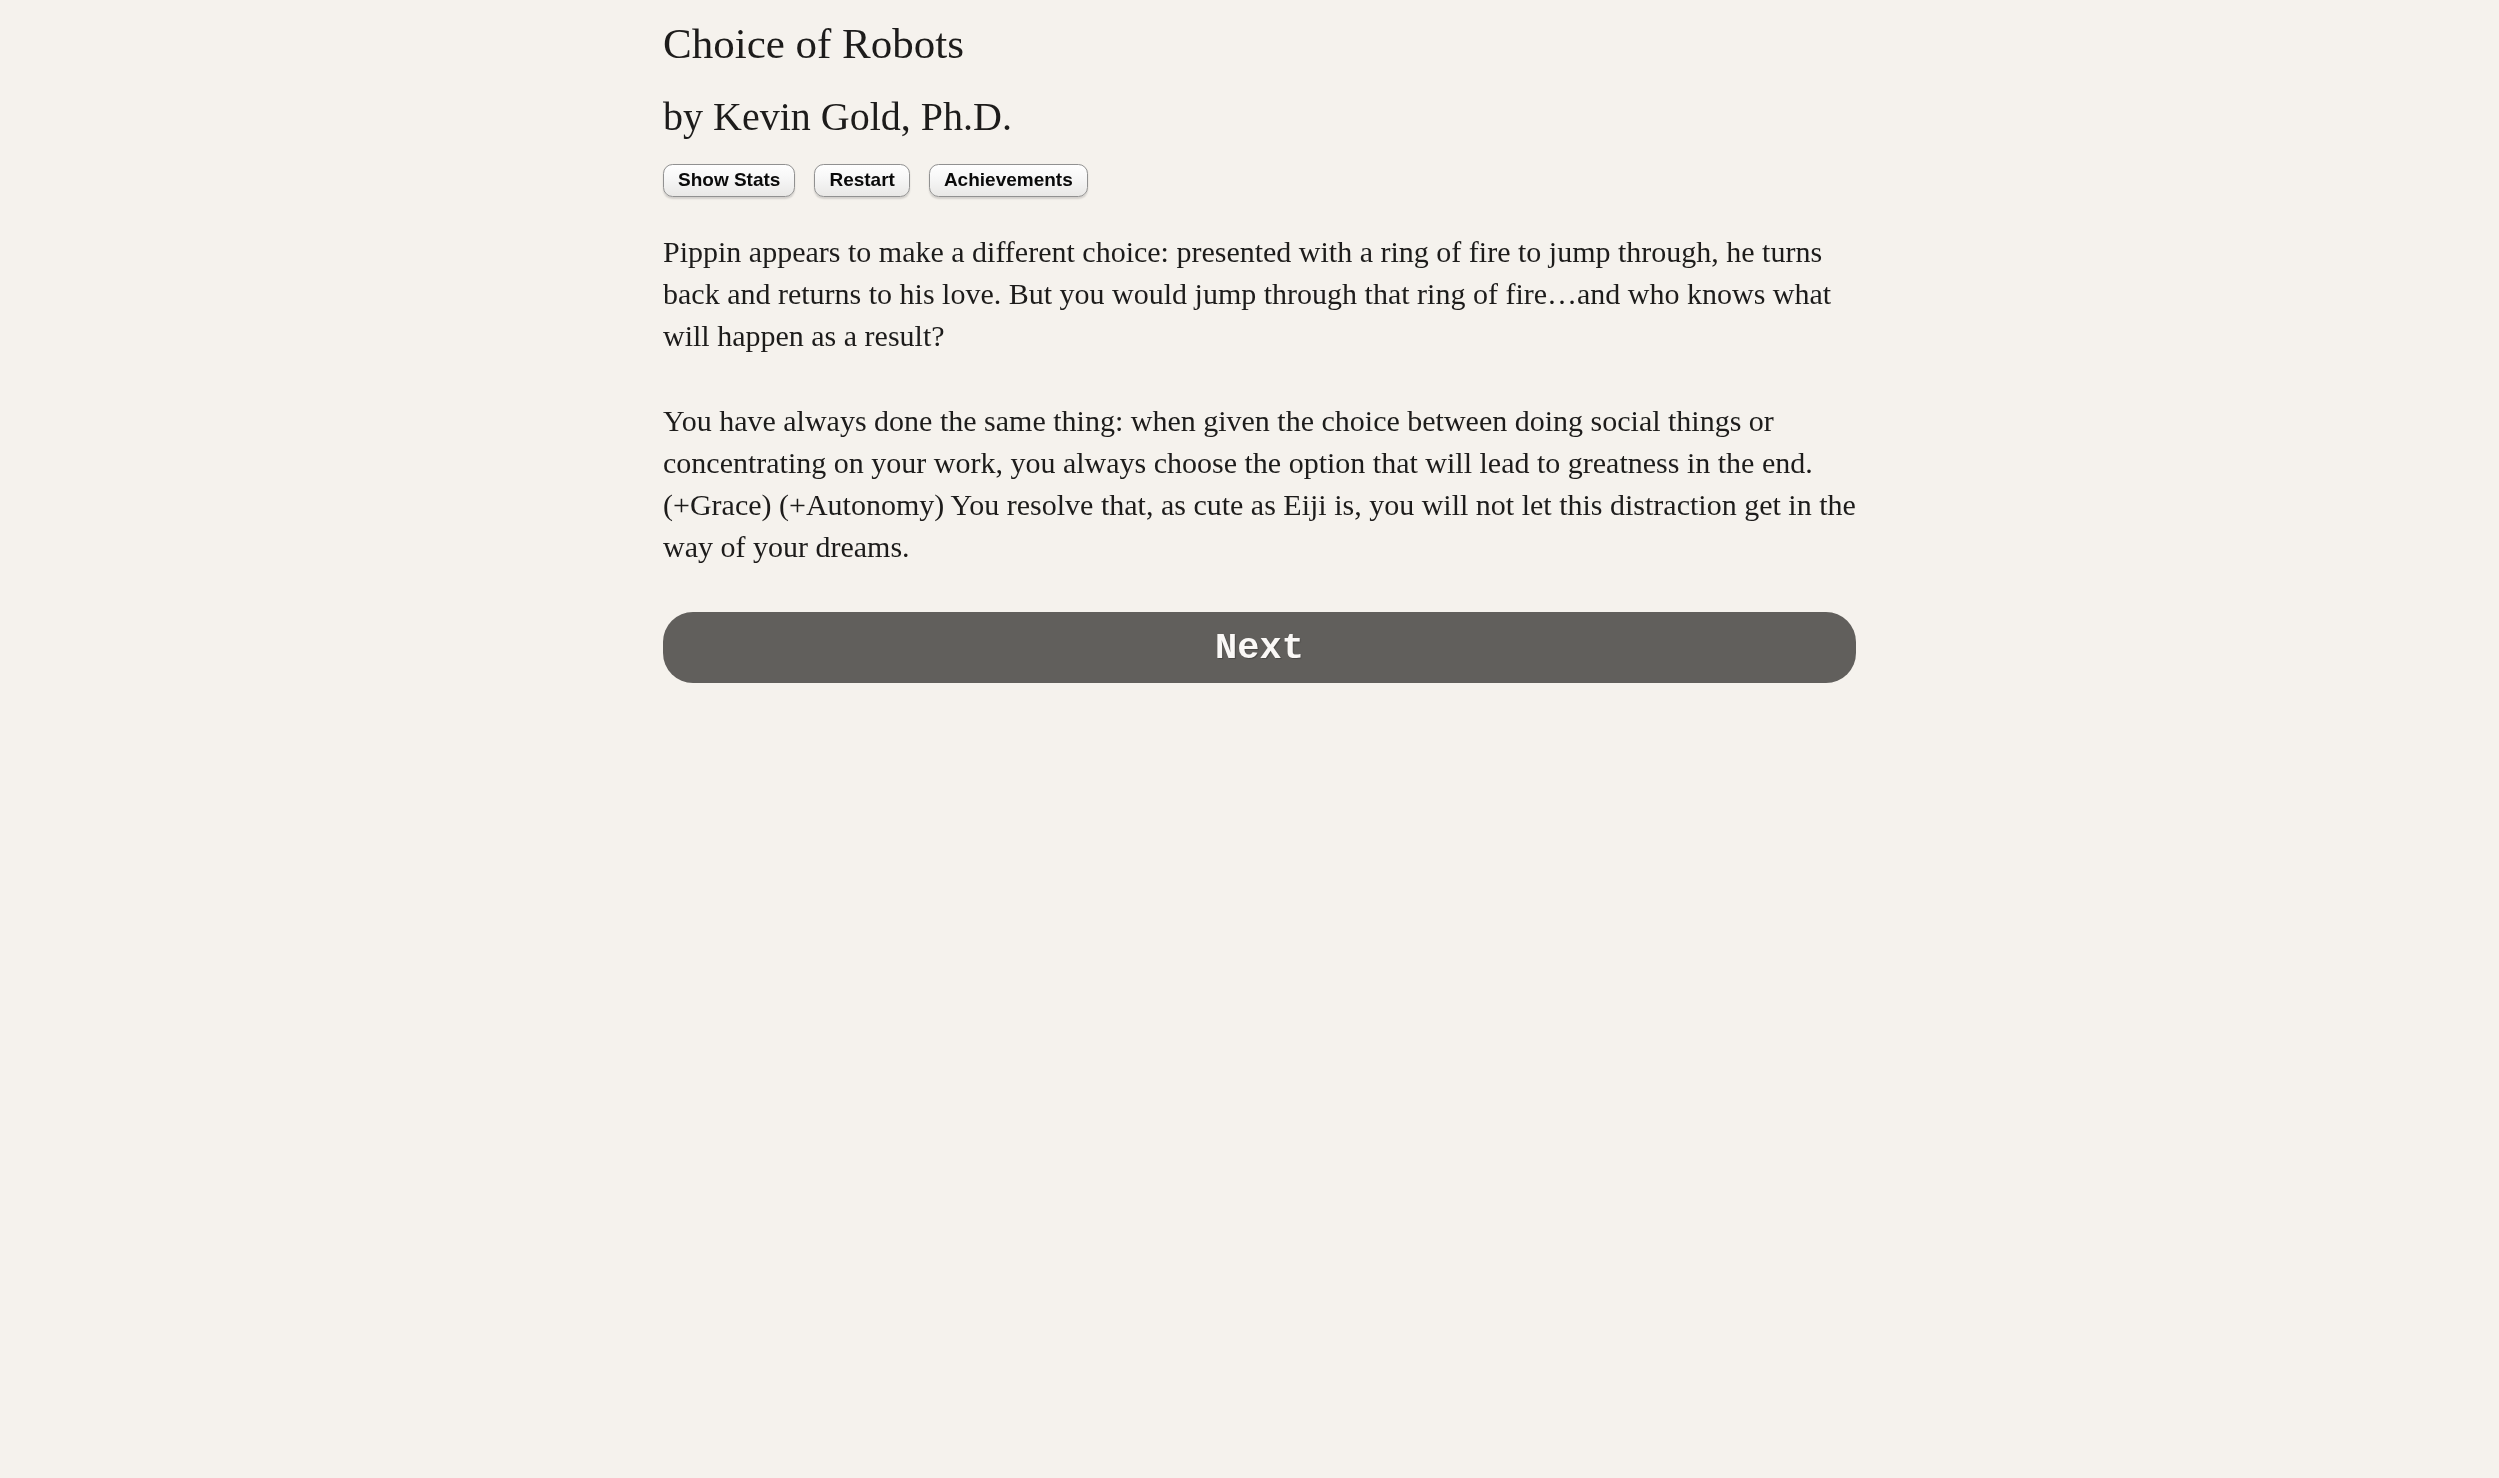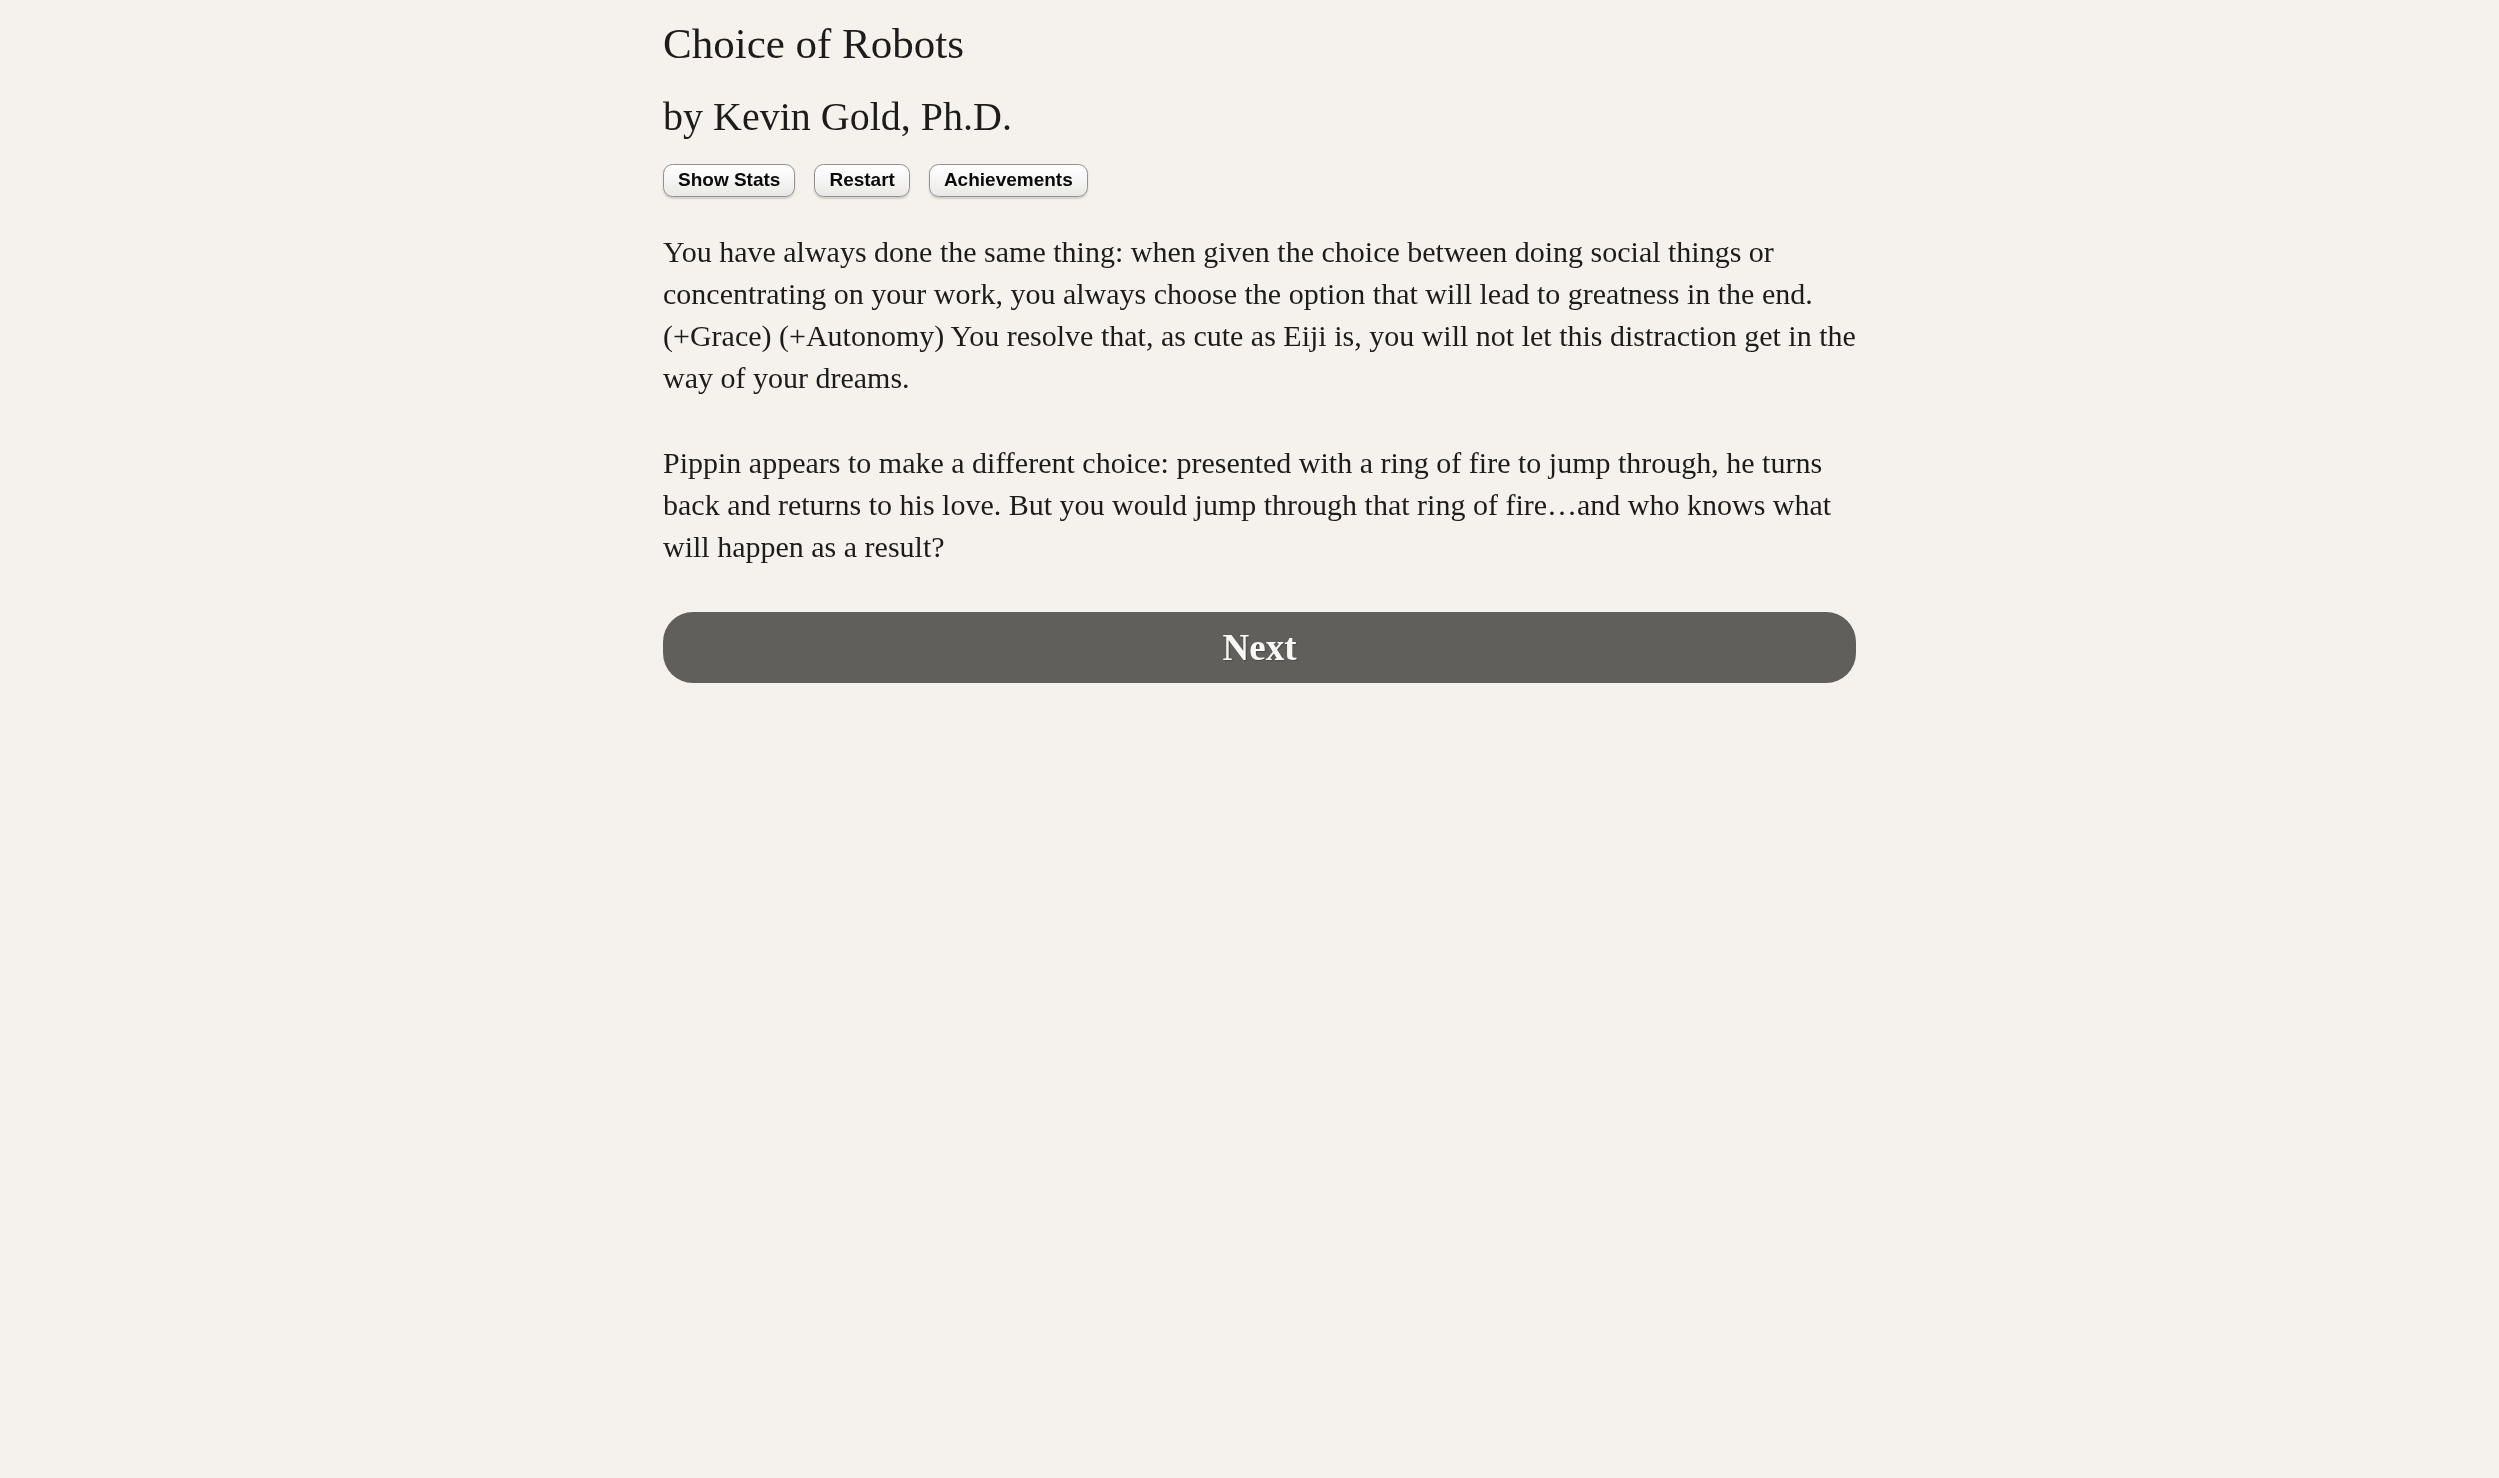"You have always done the" p { order: before "Pippin appears to make a" -> after "Pippin appears to make a" }
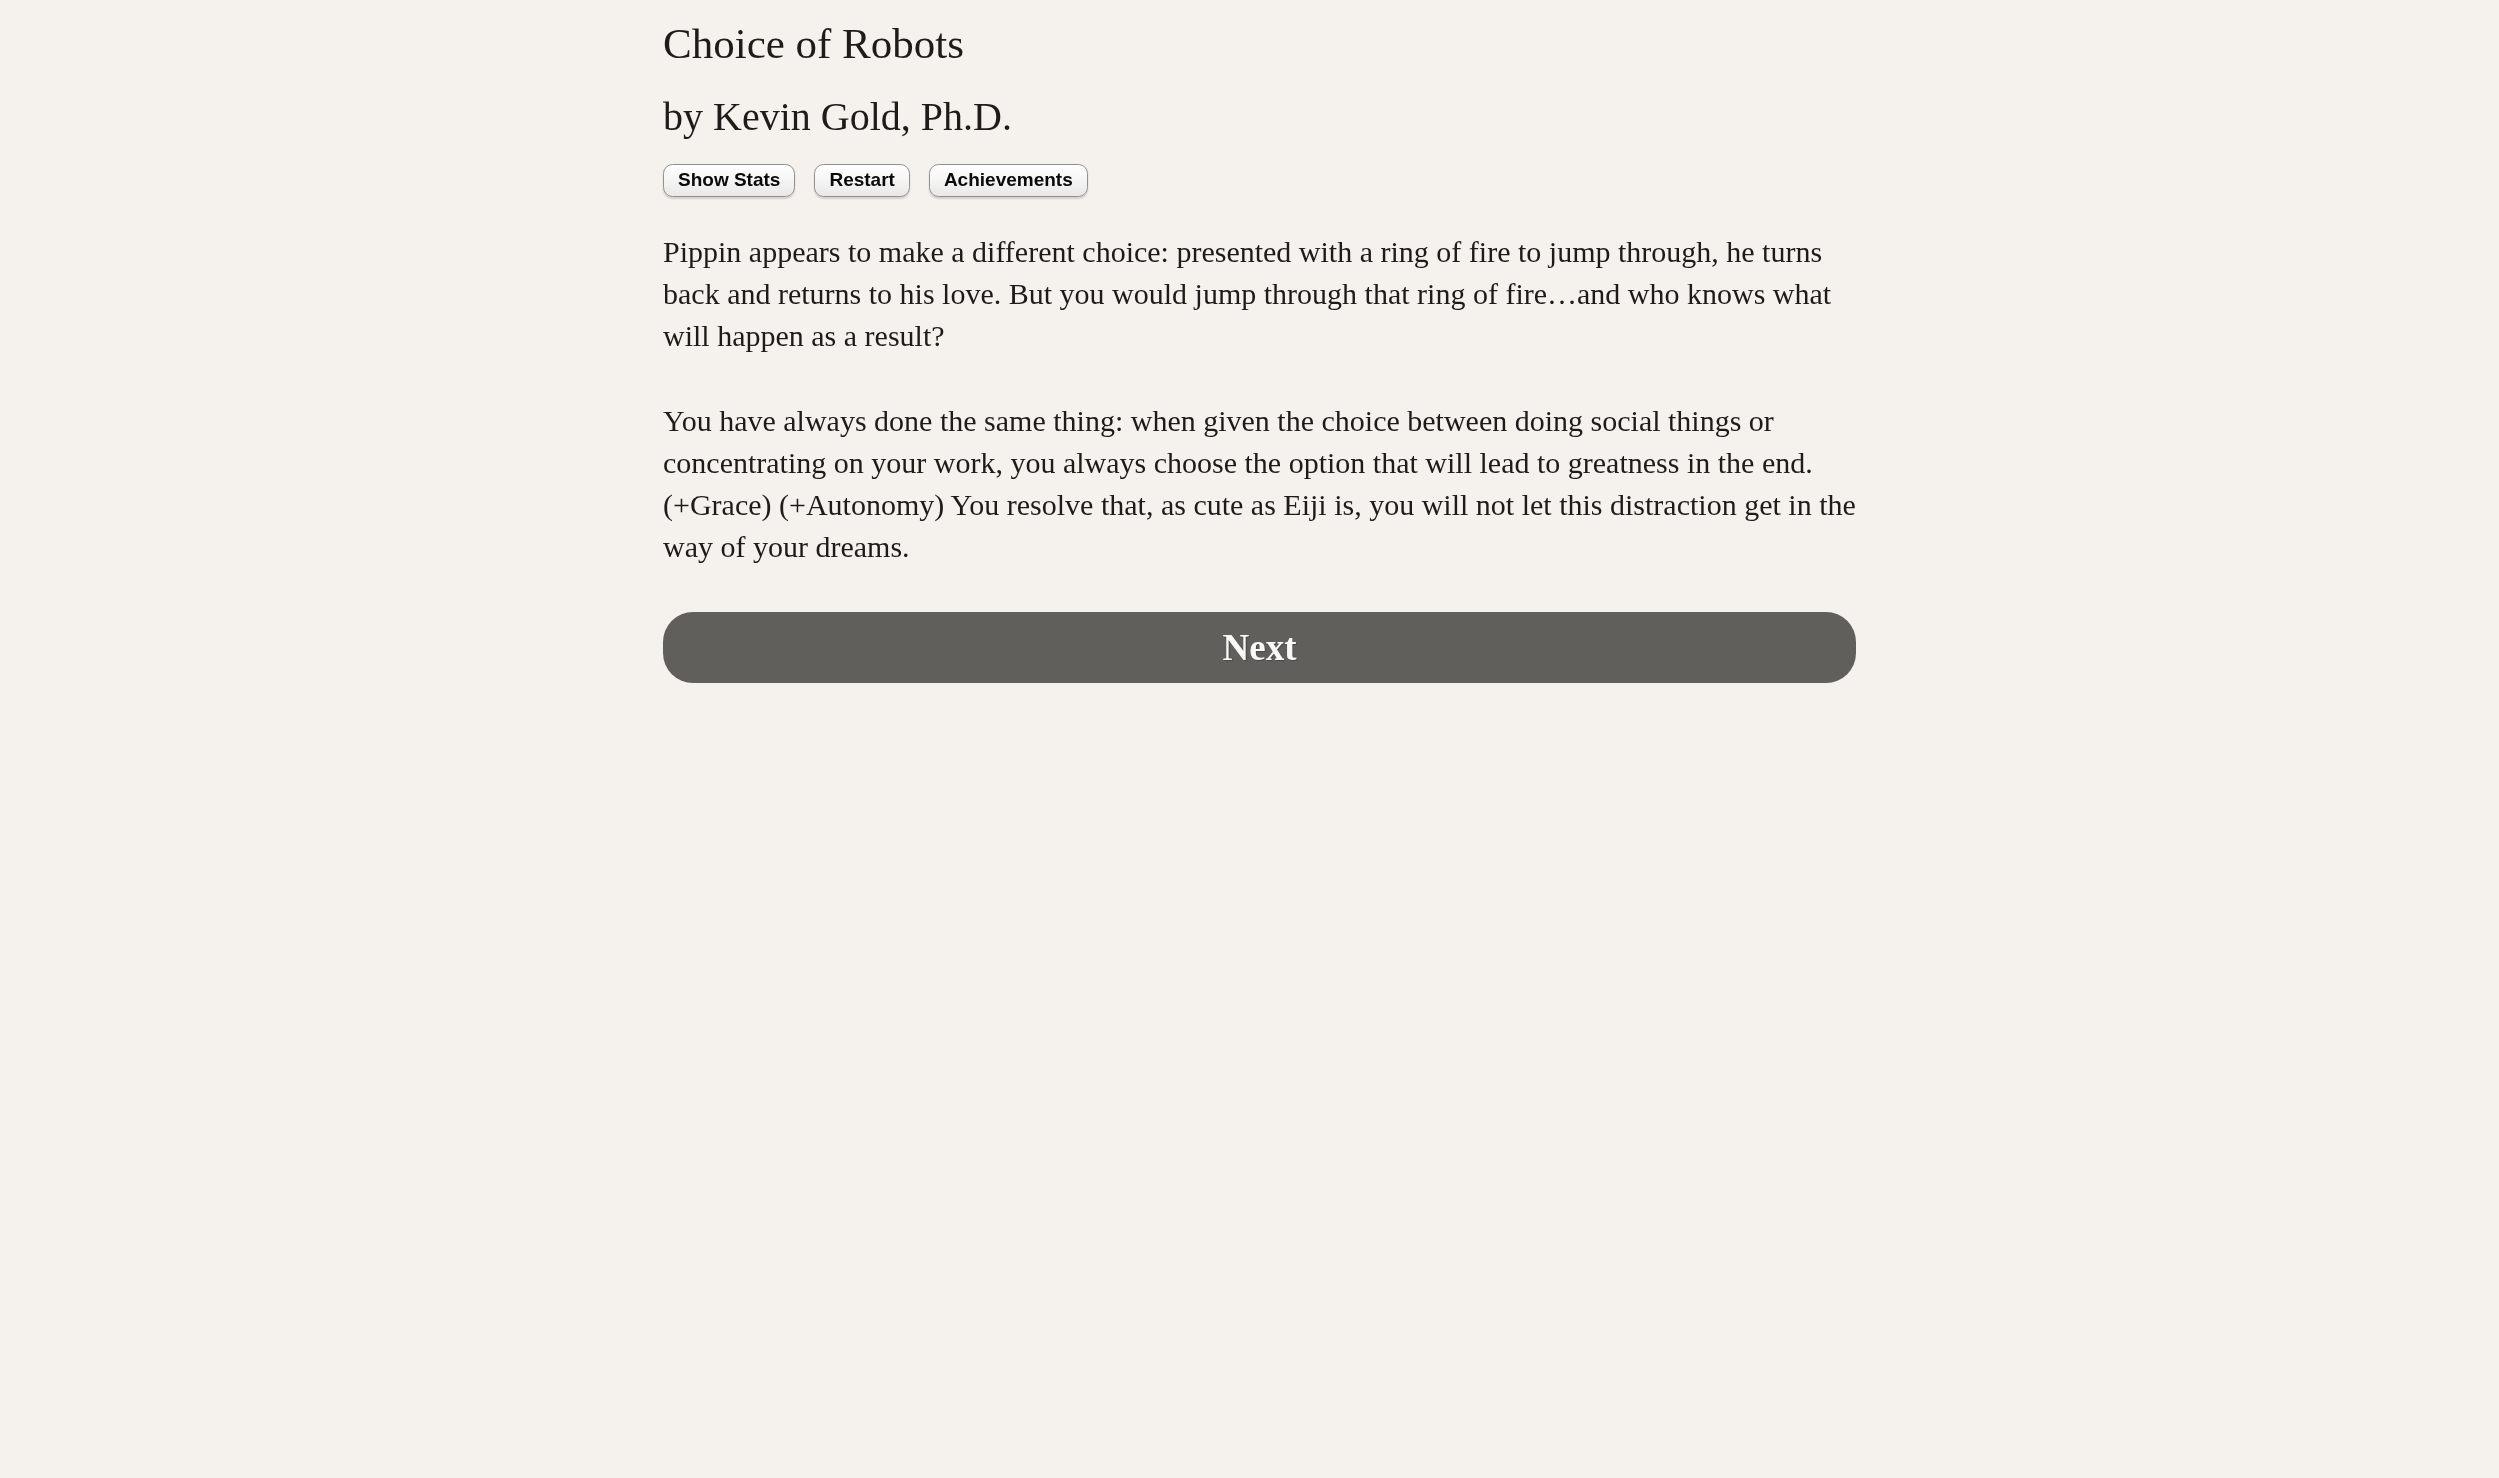"Next" .next-button { font-family: Liberation Serif, serif -> Liberation Mono, monospace }
